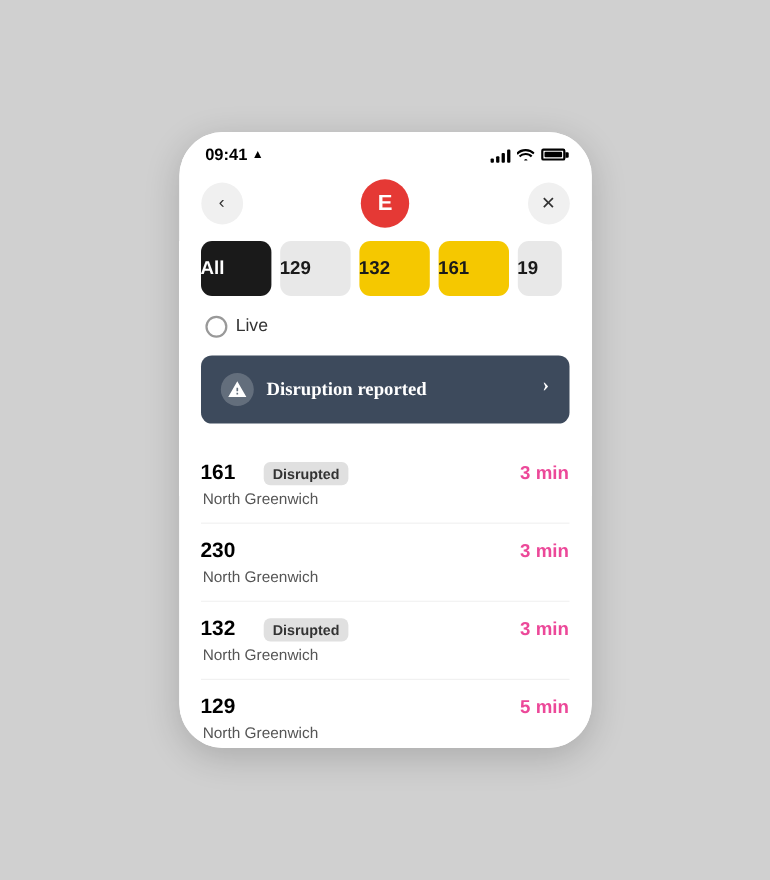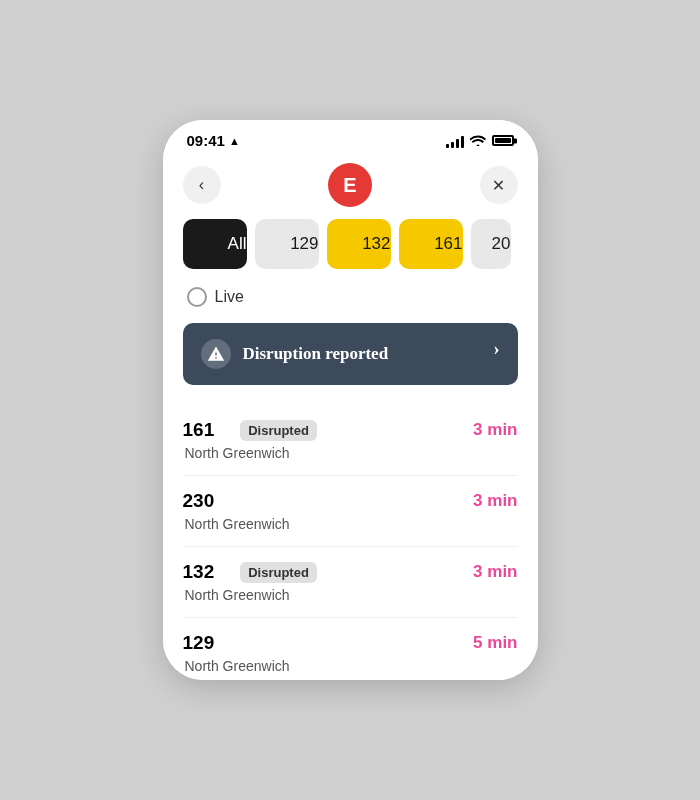"All" .filter-pill { font-weight: 400 -> 700; justify-content: flex-end -> flex-start }
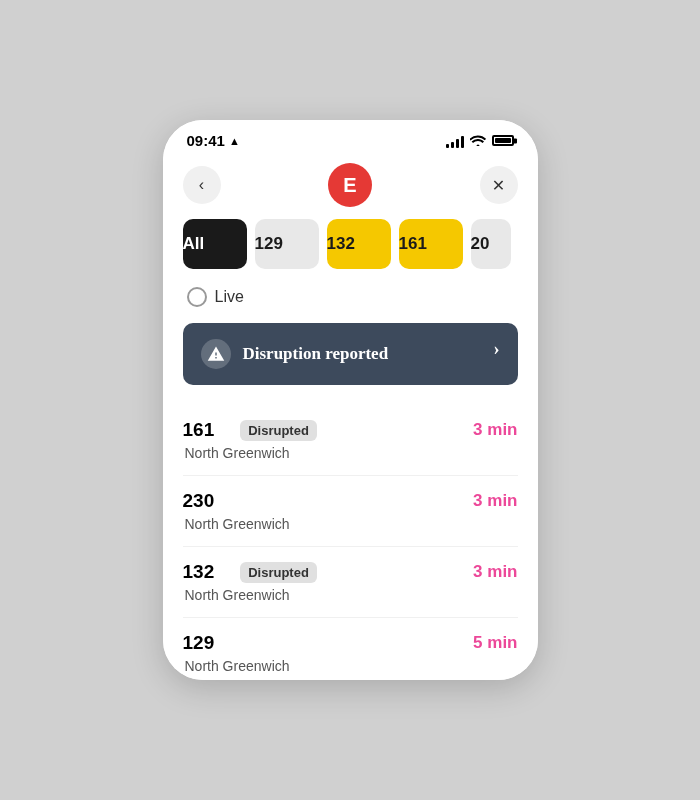"20" span { text: 20 -> 19 }
